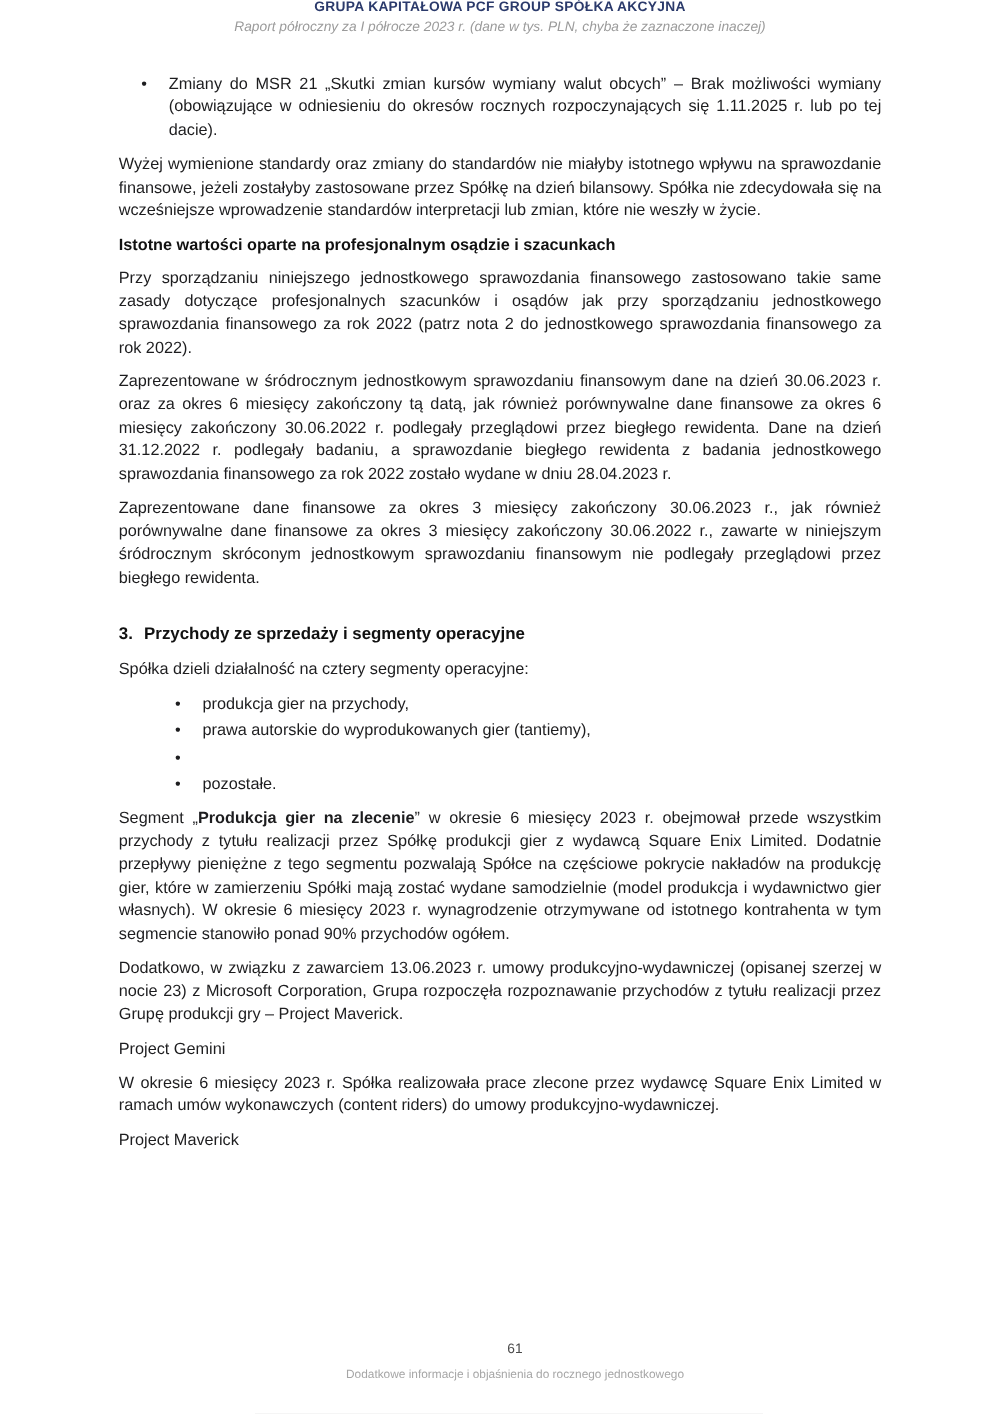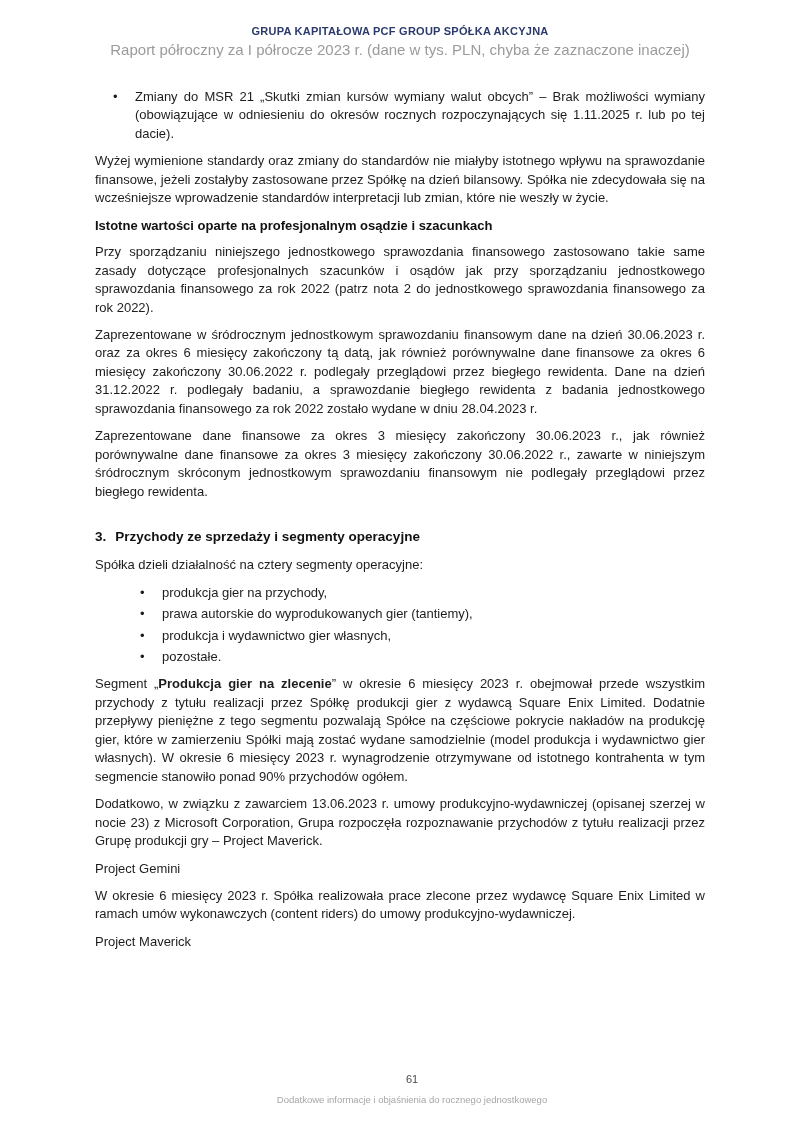"GRUPA KAPITAŁOWA PCF GROUP SPÓŁKA" .header { padding-top: 25px -> none }
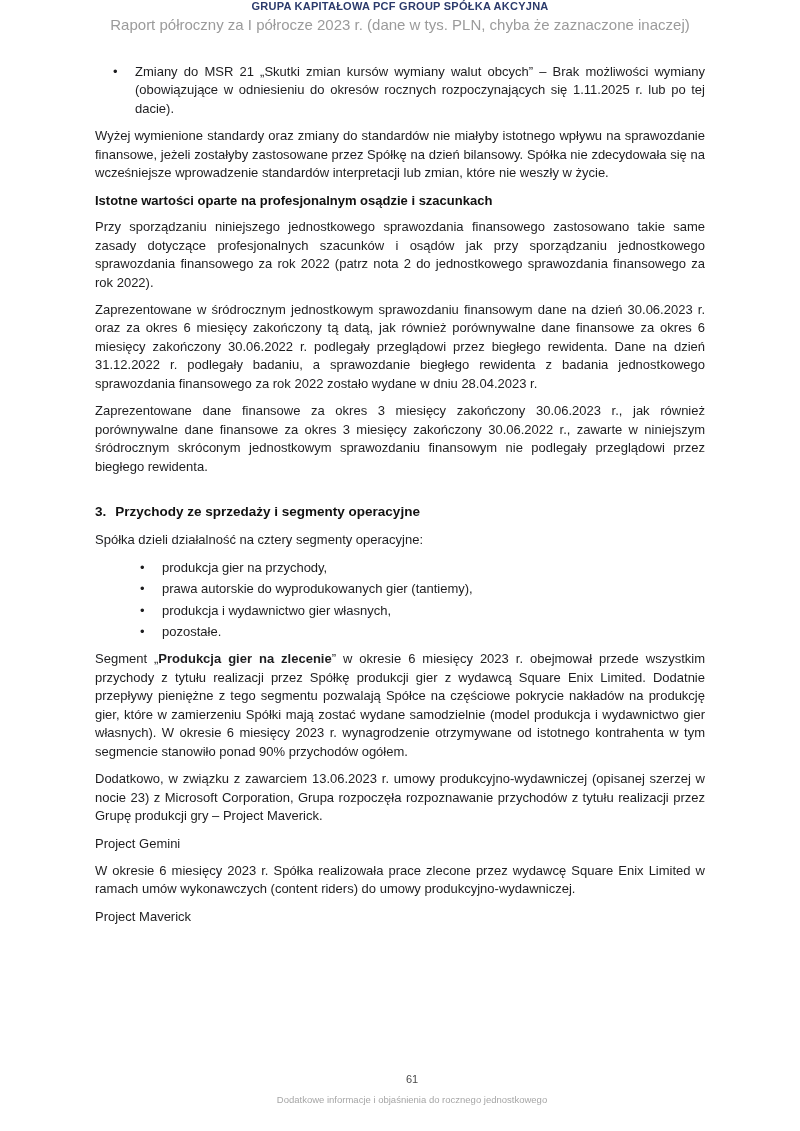"Raport półroczny za I półrocze" .header-subtitle { font-size: 15px -> 11px; font-style: none -> italic }
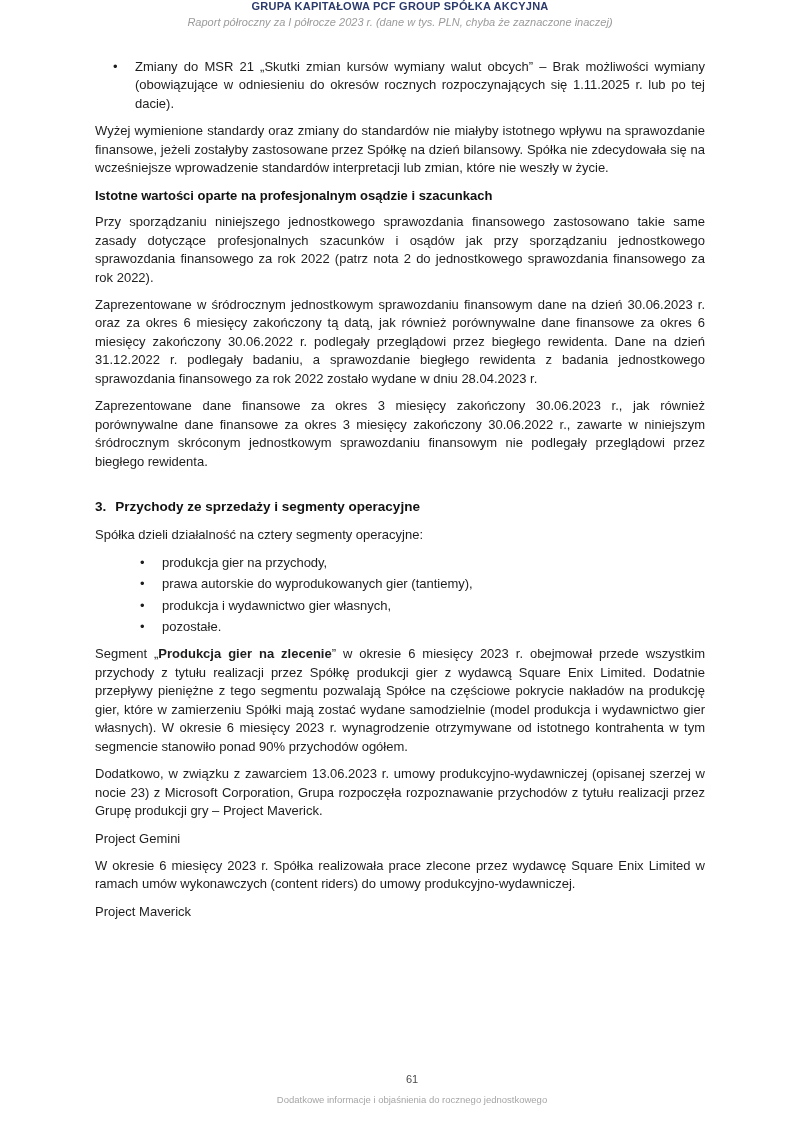"produkcja i wydawnictwo gier własnych," span.bullet-text { html: <span>produkcja i wydawnictwo gier własnych,</span> -> none }
